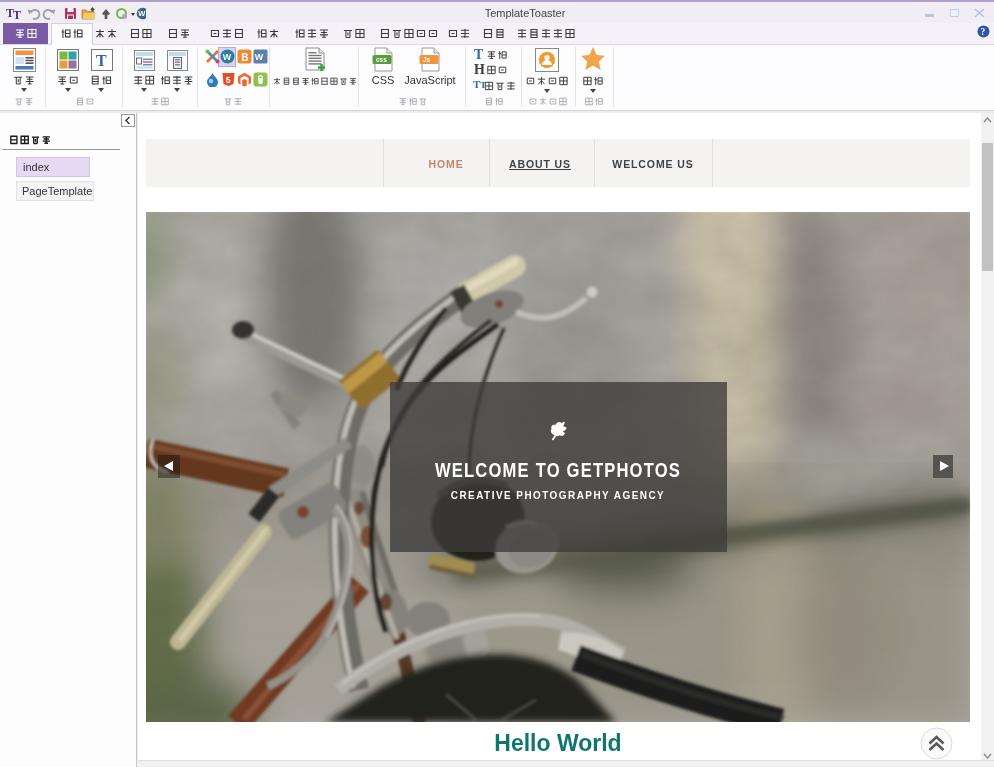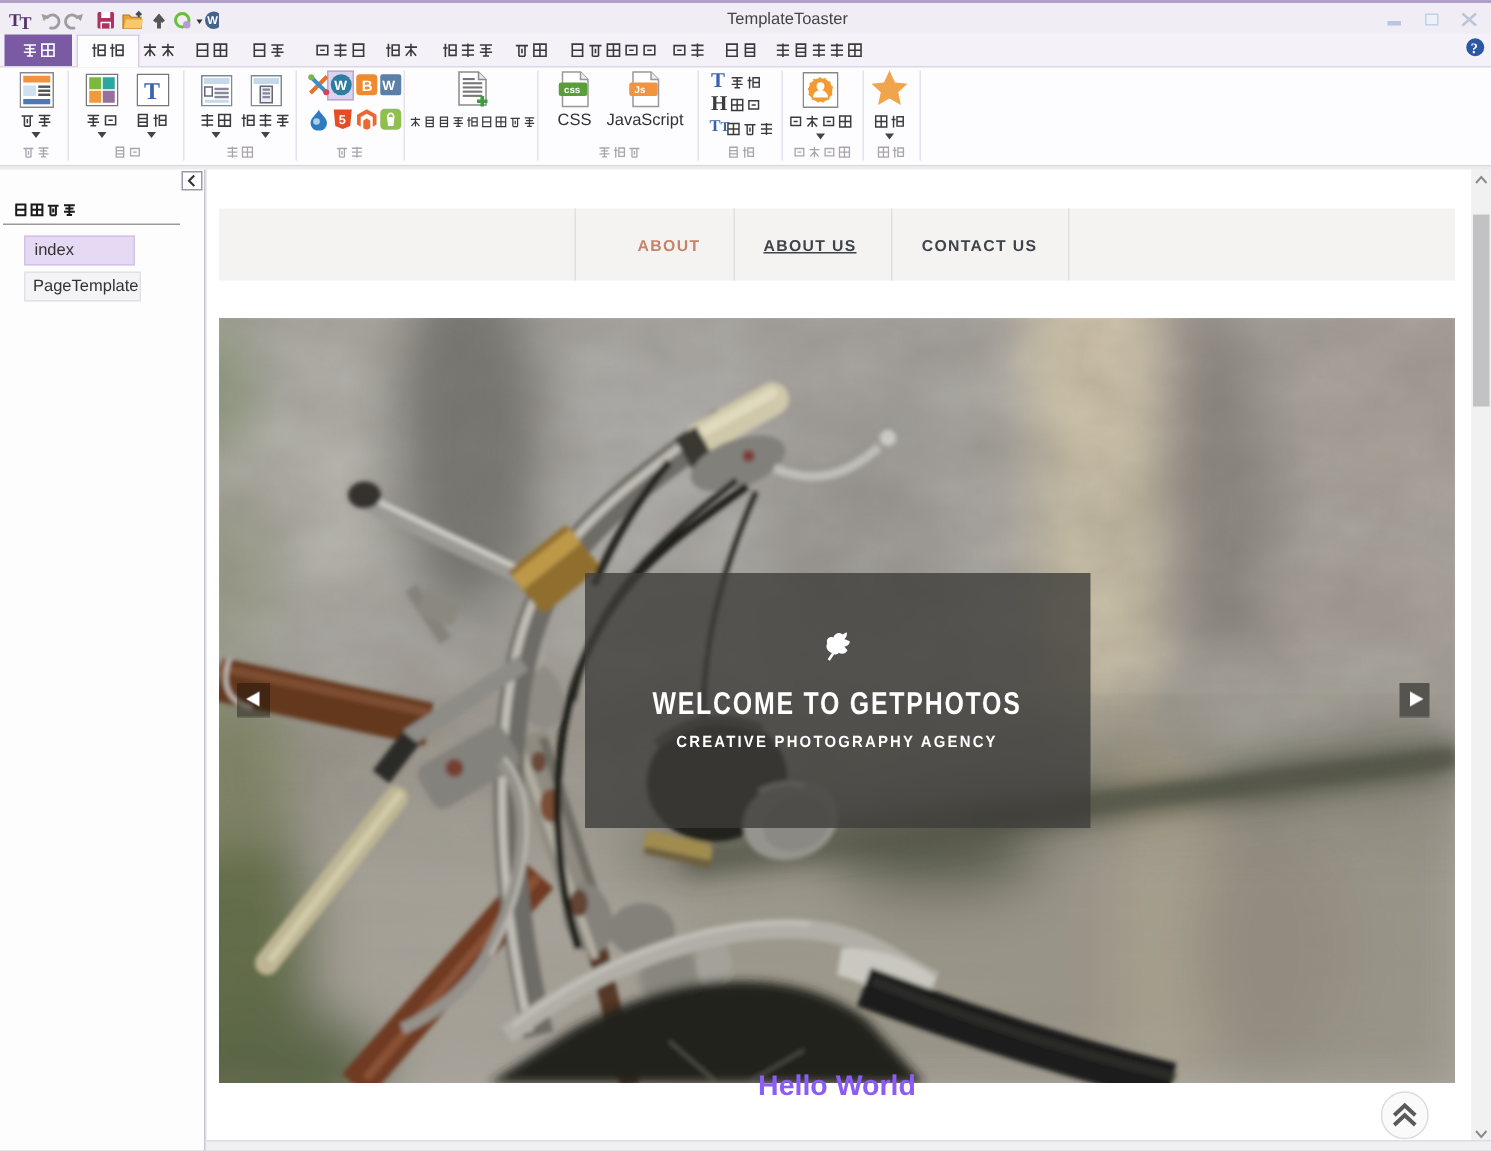"ABOUT" div { text: ABOUT -> HOME }
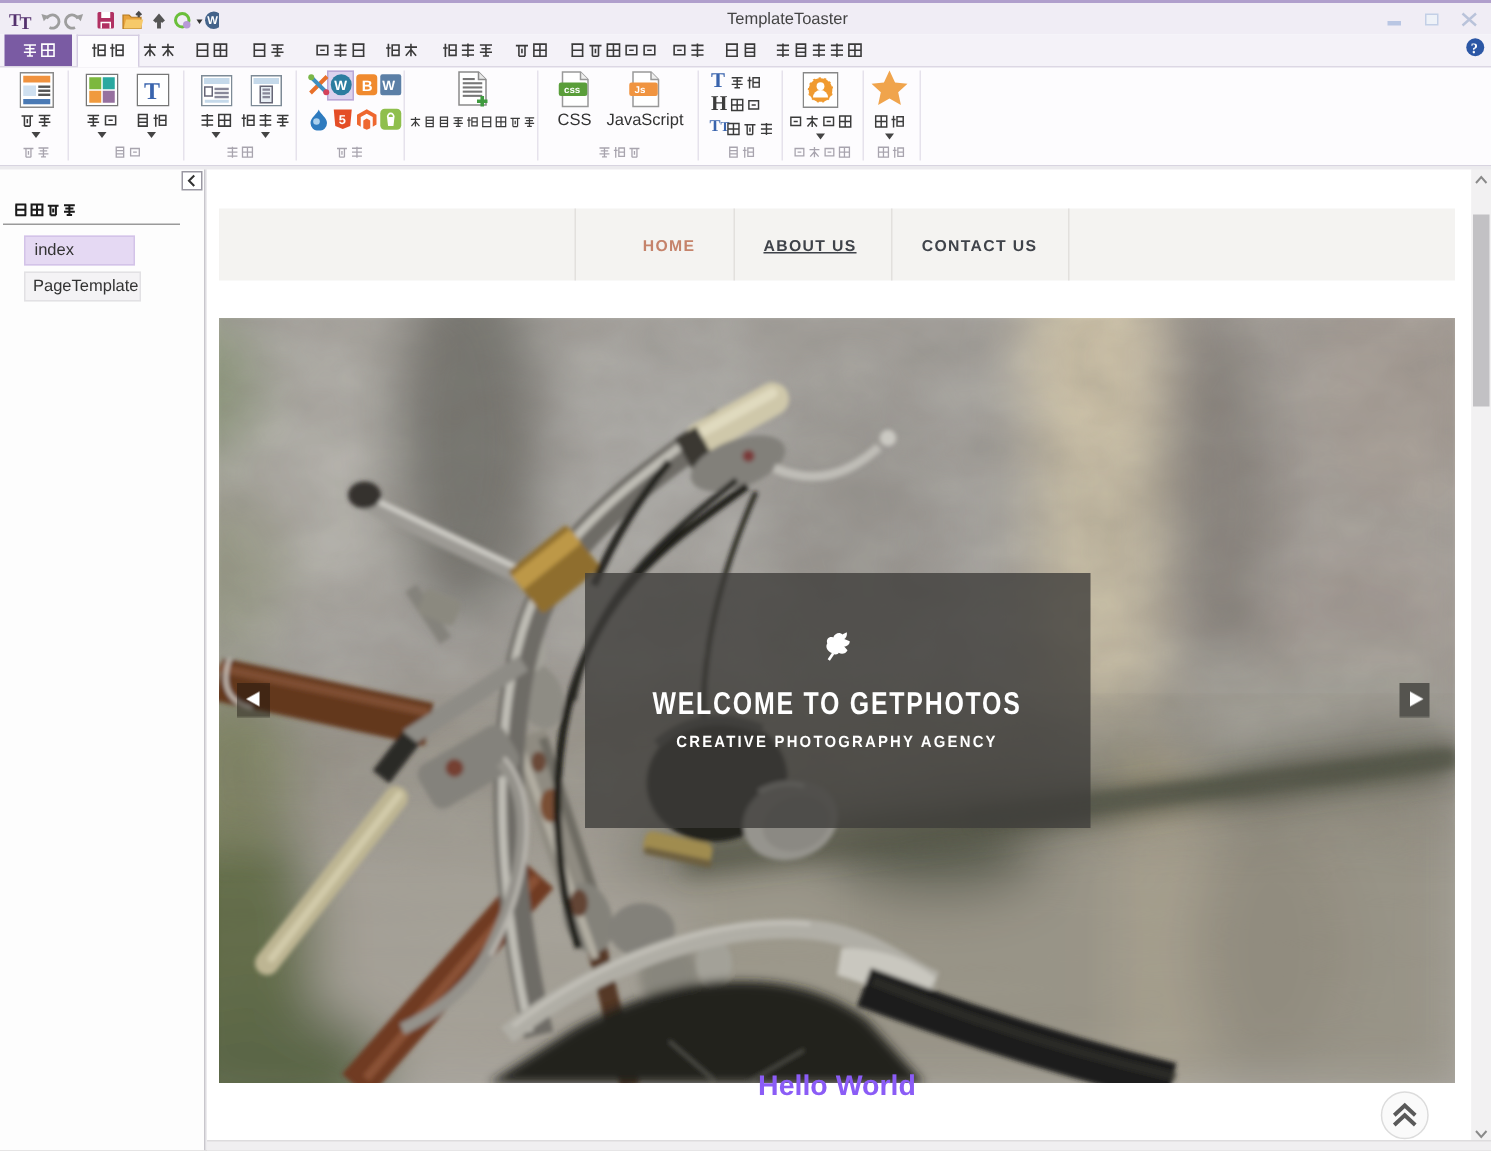"CONTACT US" div { text: CONTACT -> WELCOME }
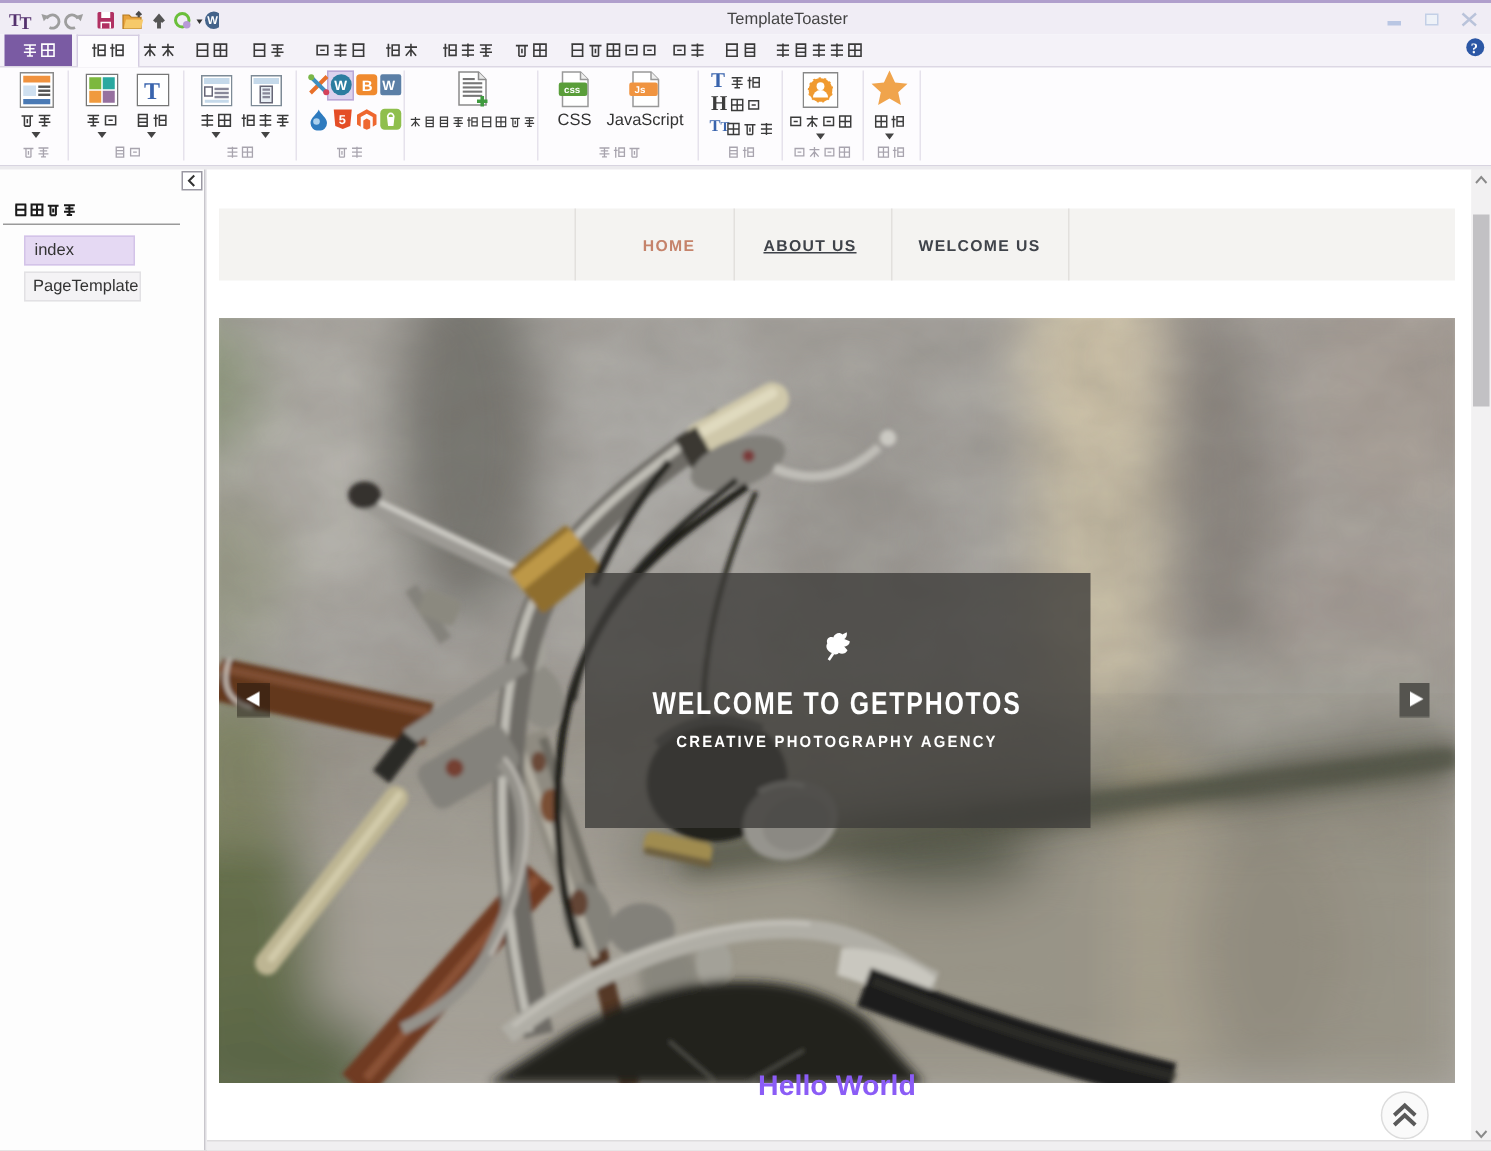"Hello World" div { color: #8b5cf6 -> #0f766e; font-size: 19px -> 23px; top: 714px -> 730px }
